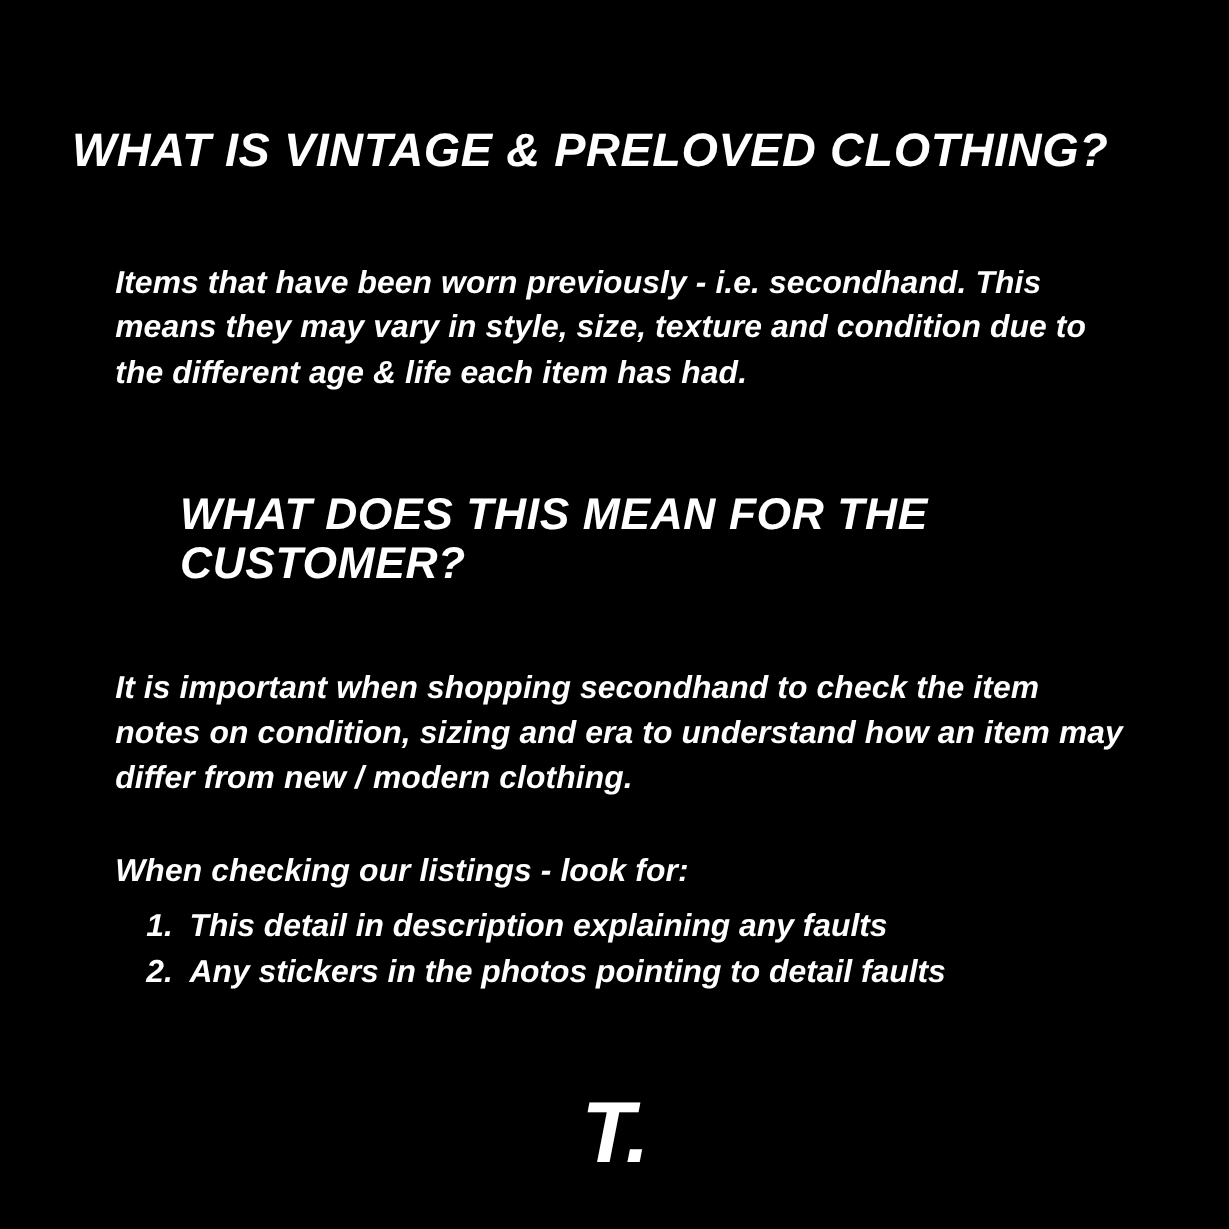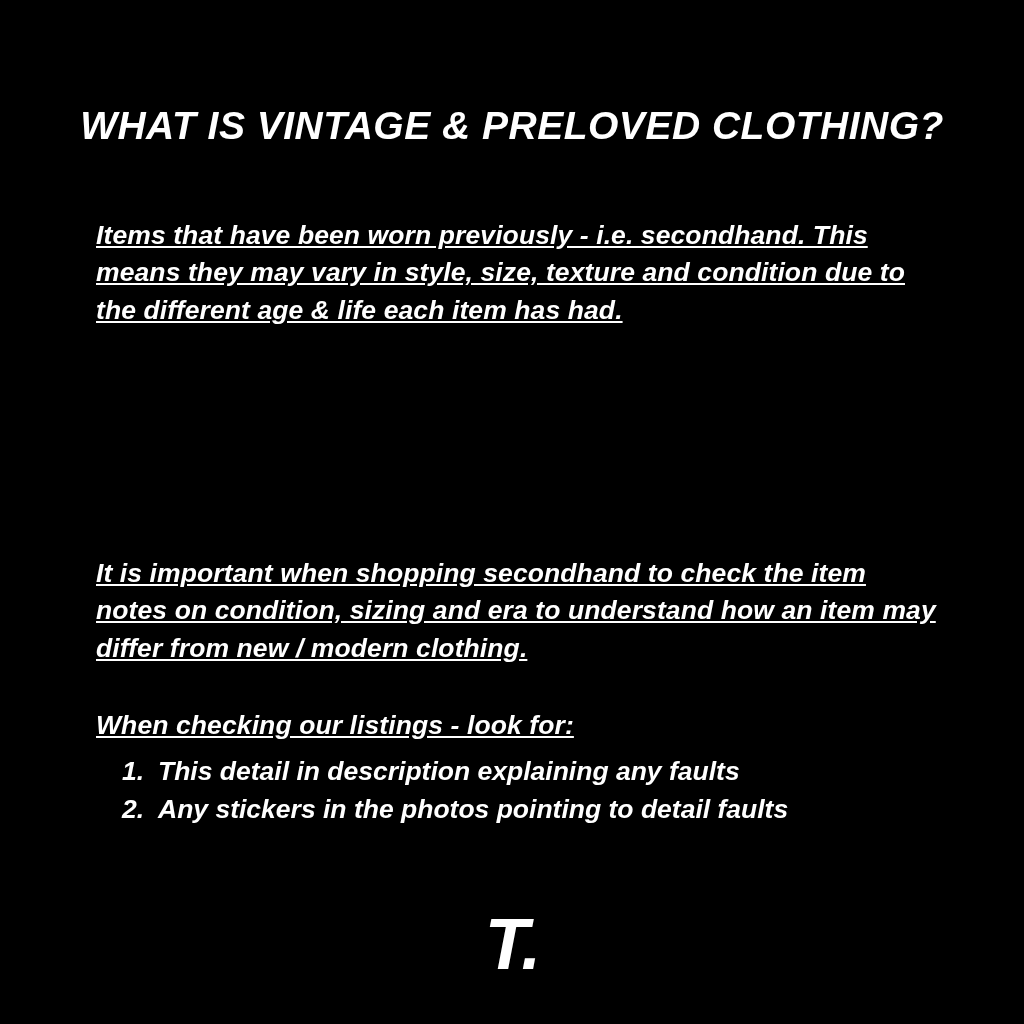"WHAT IS VINTAGE & PRELOVED" .heading { text-align: center -> left }
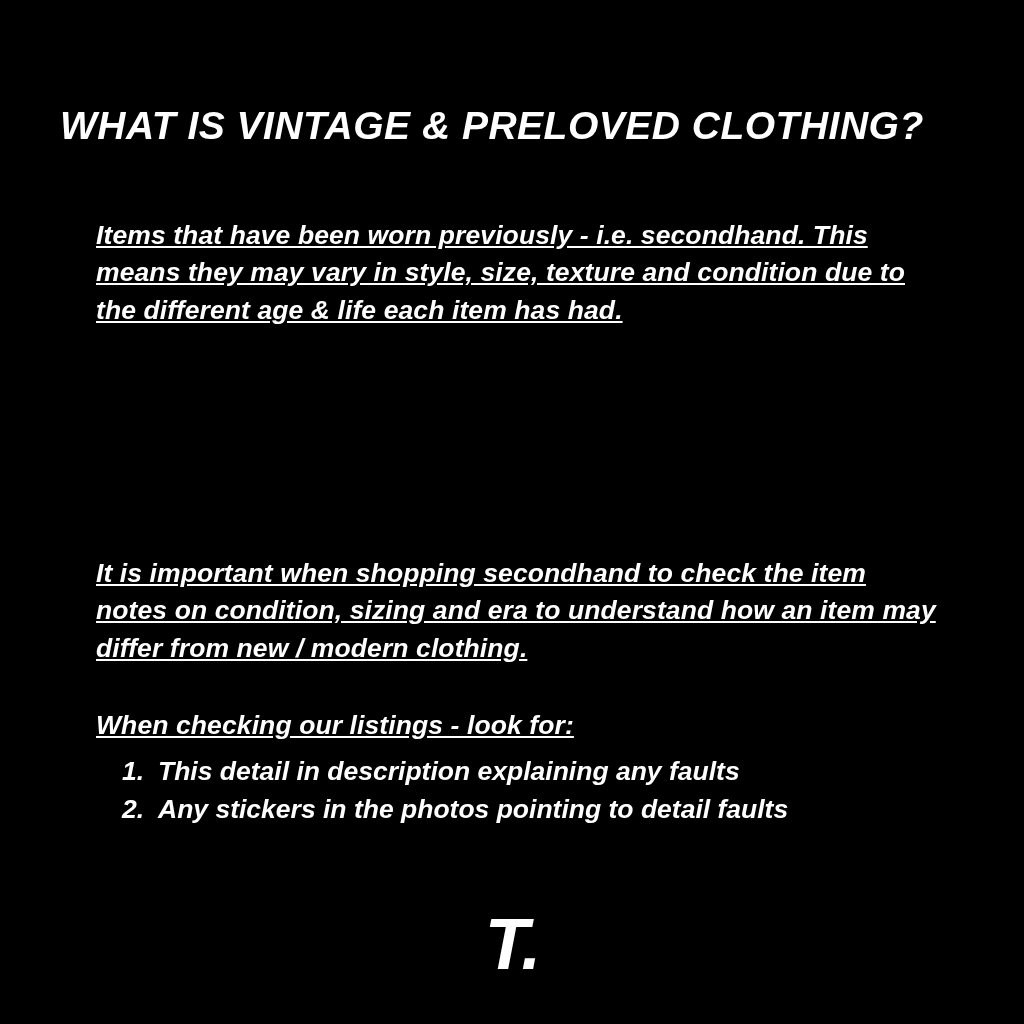"Items that have been worn" .para { text-decoration: underline -> none }
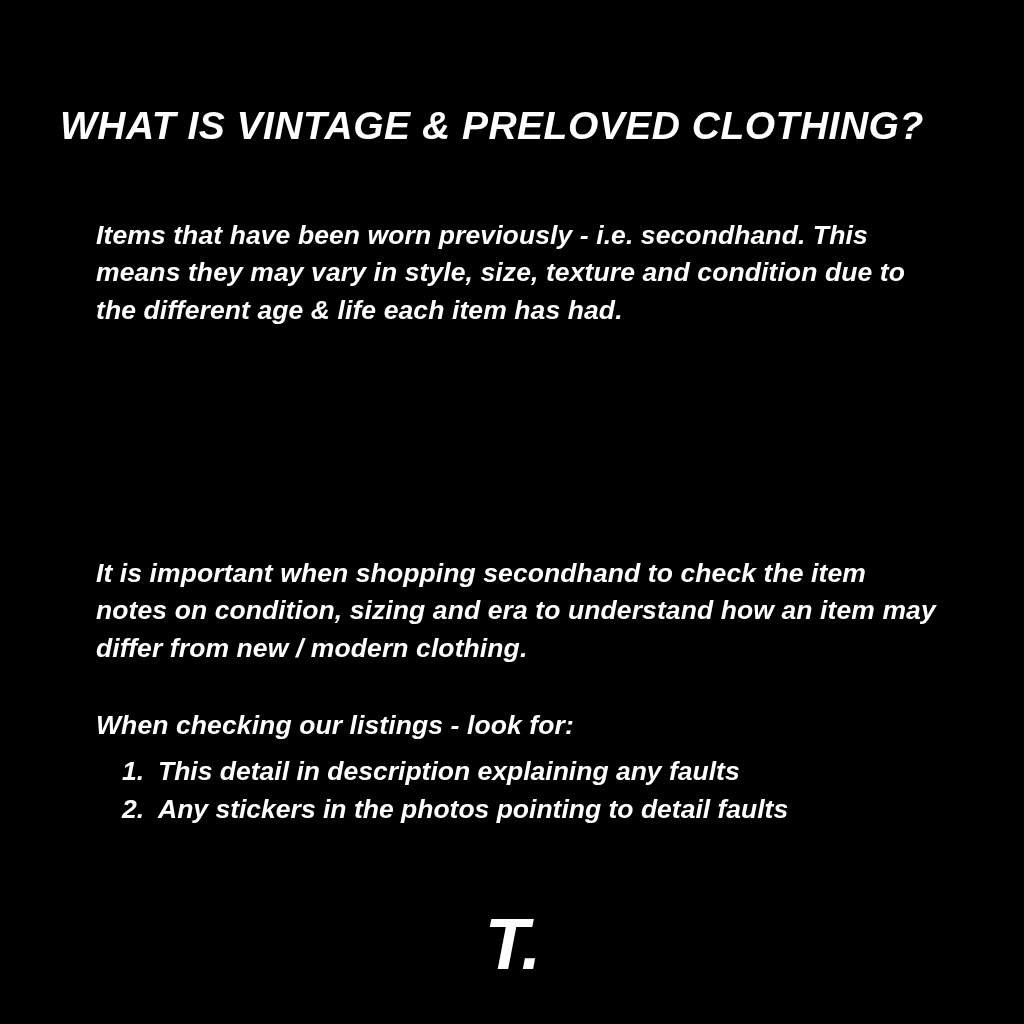"WHAT DOES THIS MEAN FOR" h2.heading { html: none -> <h2>WHAT DOES THIS MEAN FOR THE CUSTOMER?</h2> }
